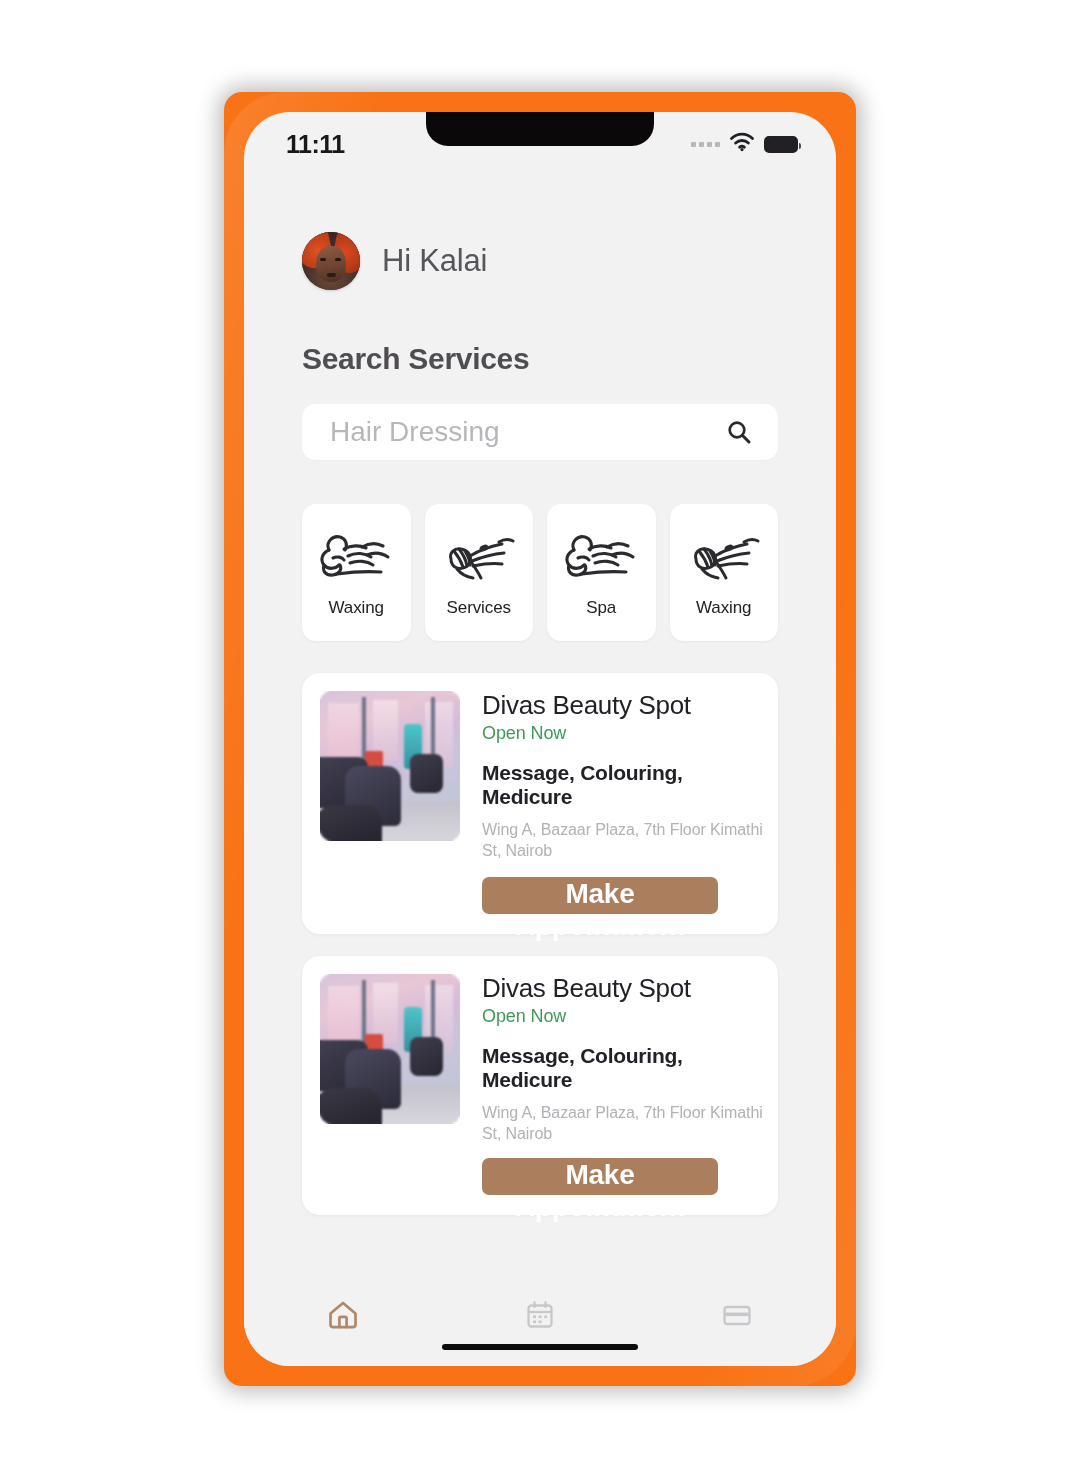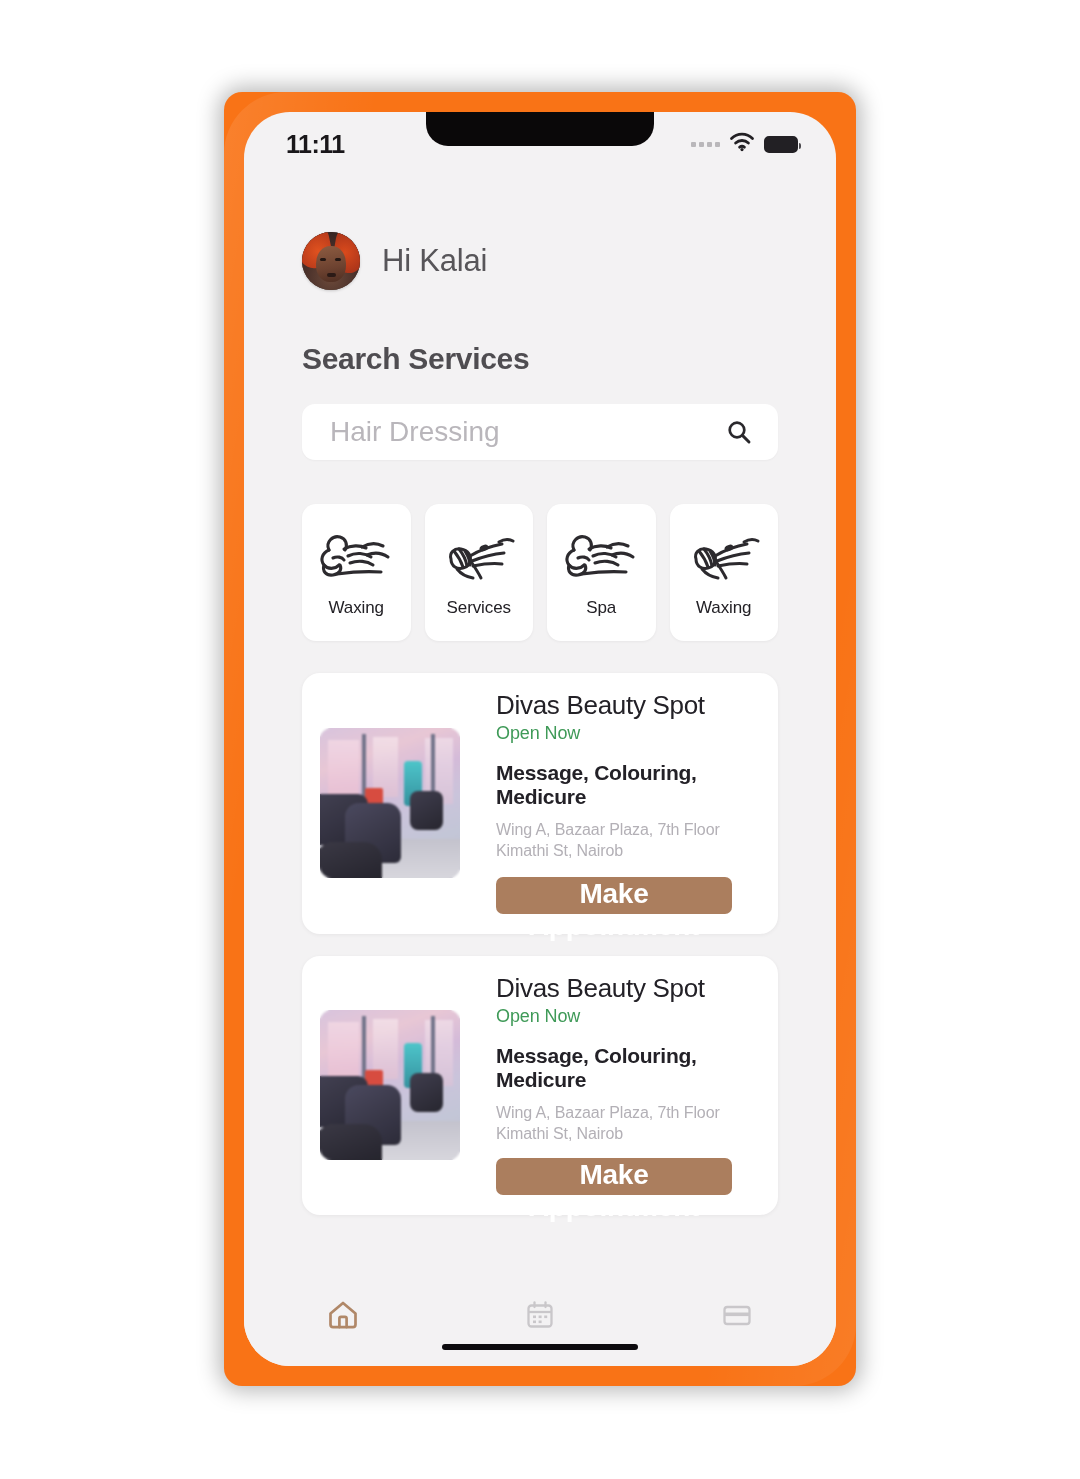"Divas Beauty Spot" .salon-card { align-items: center -> none; gap: 36px -> 22px }
